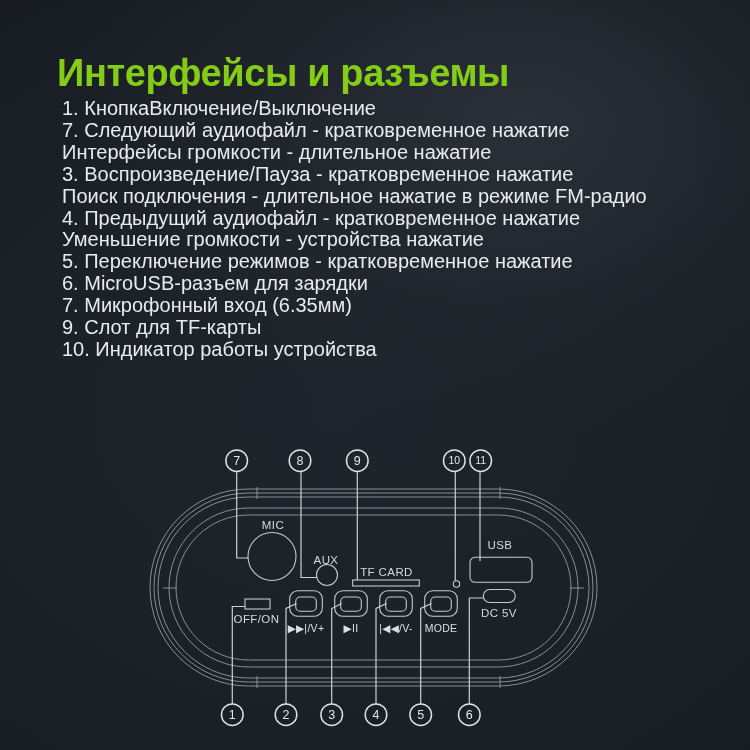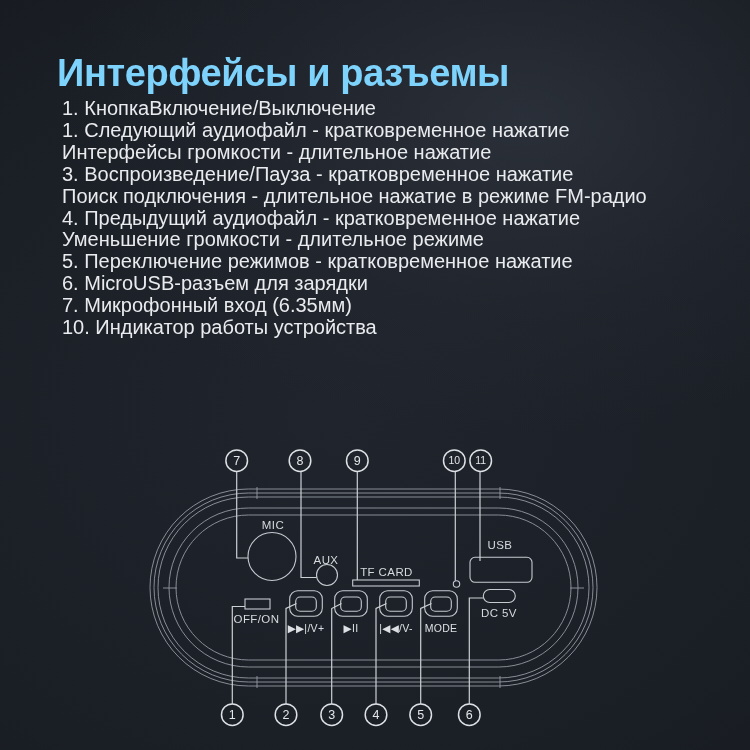"Интерфейсы и разъемы" .title { color: #7dd3fc -> #84cc16 }
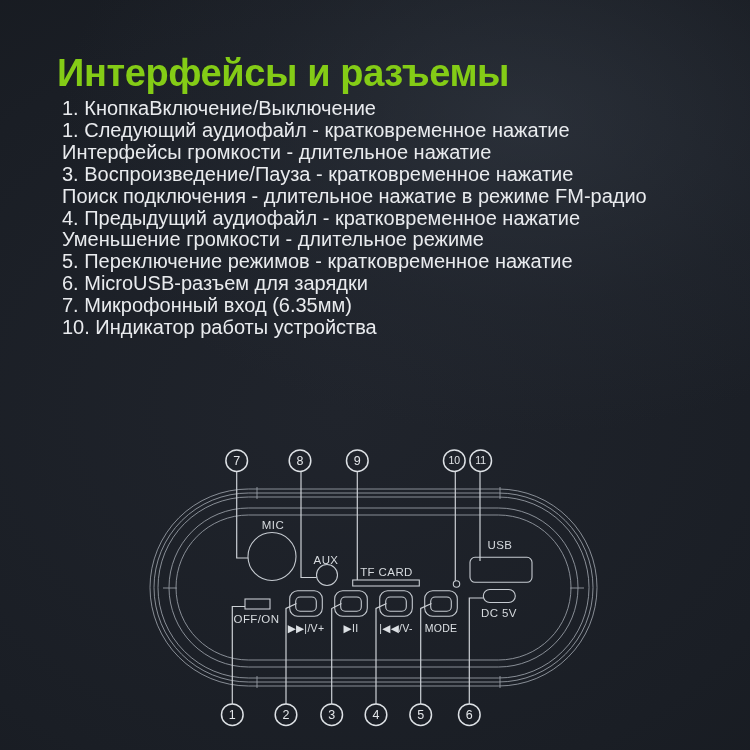"1. Следующий аудиофайл - кратковременное" div { text: 1 -> 7 }
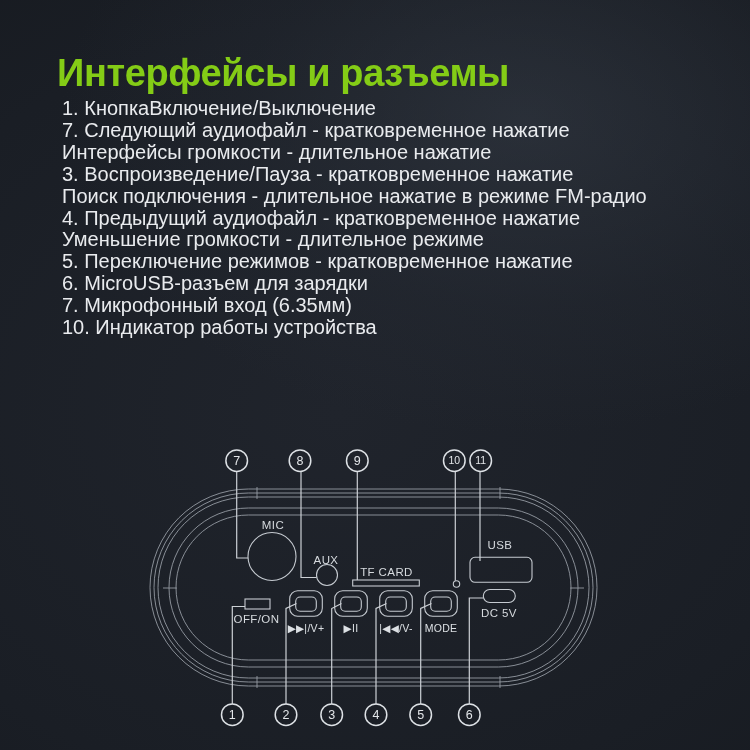"Уменьшение громкости - длительное режиме" div { text: длительное режиме -> устройства нажатие }
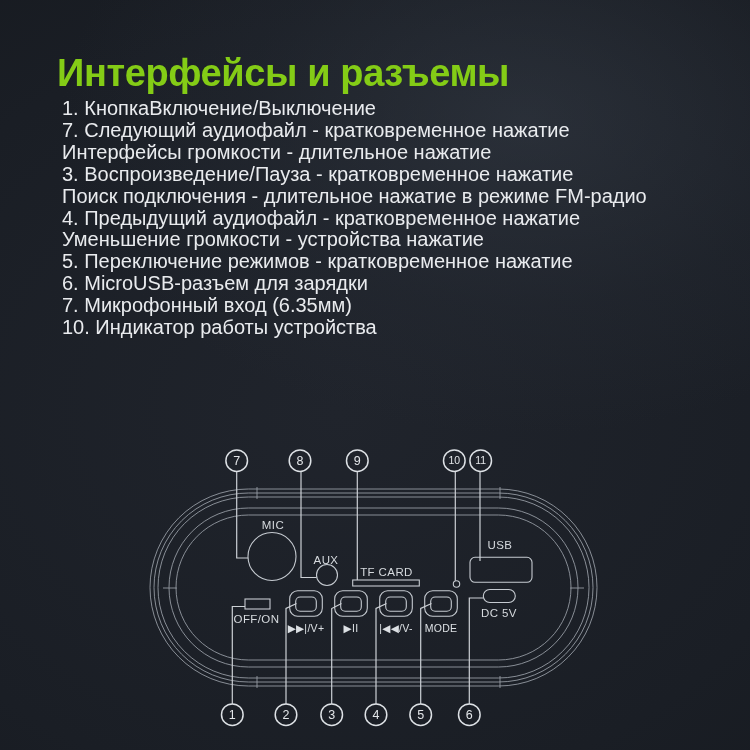"9. Слот для TF-карты" div { html: none -> <div>9. Слот для TF-карты</div> }
